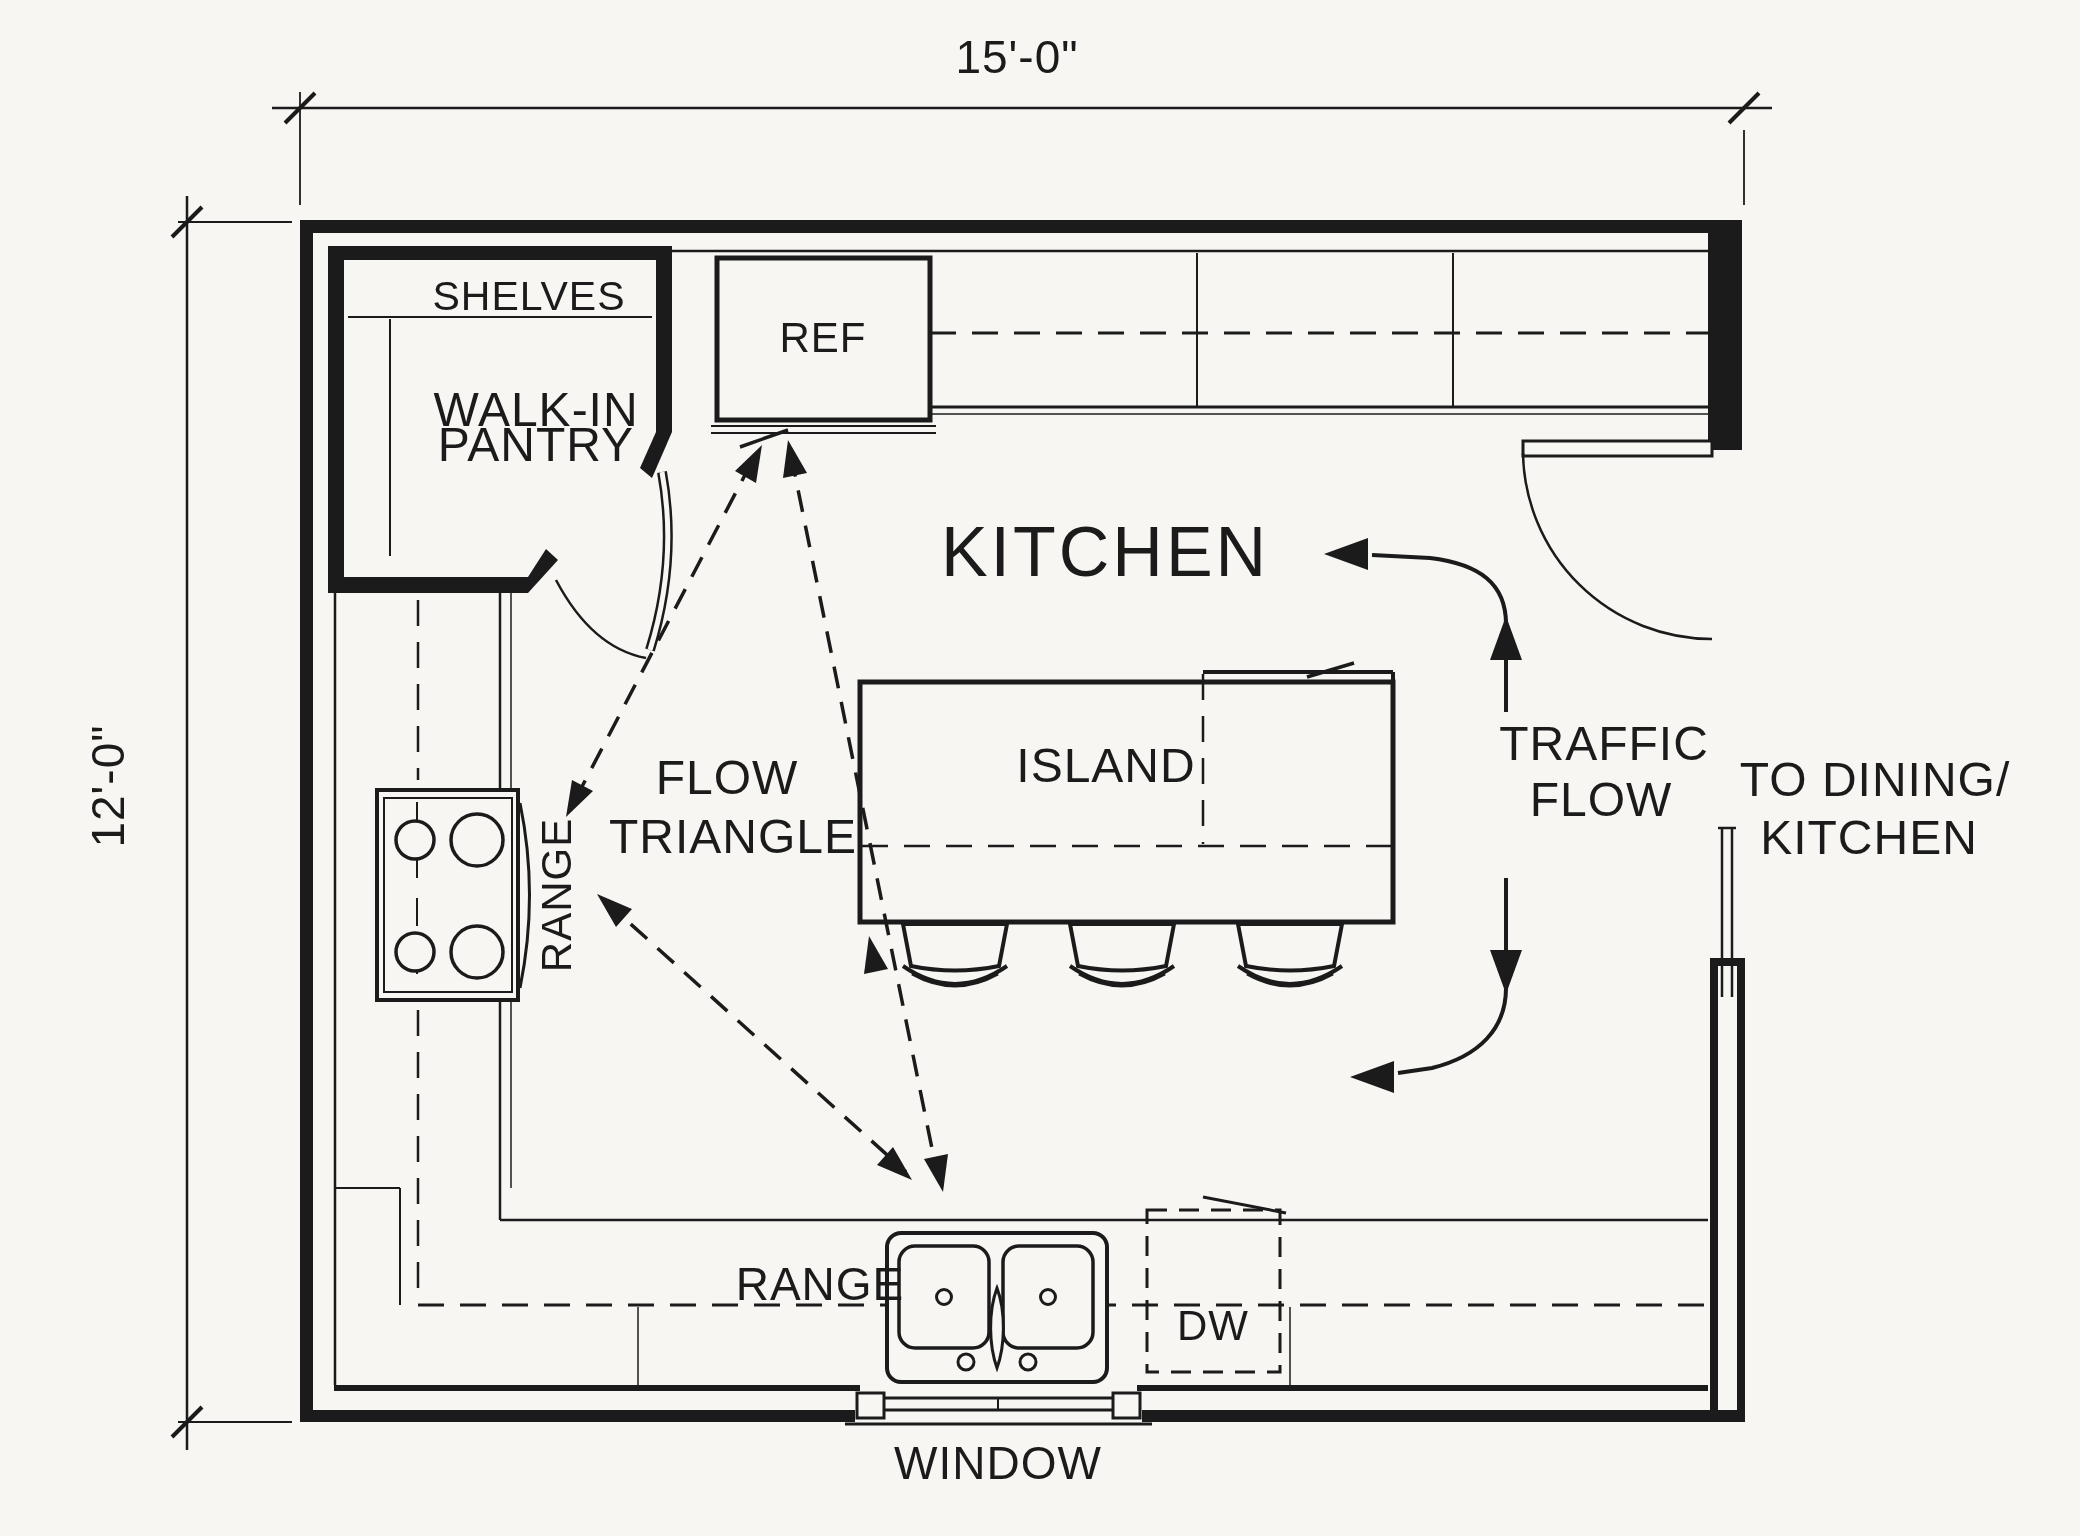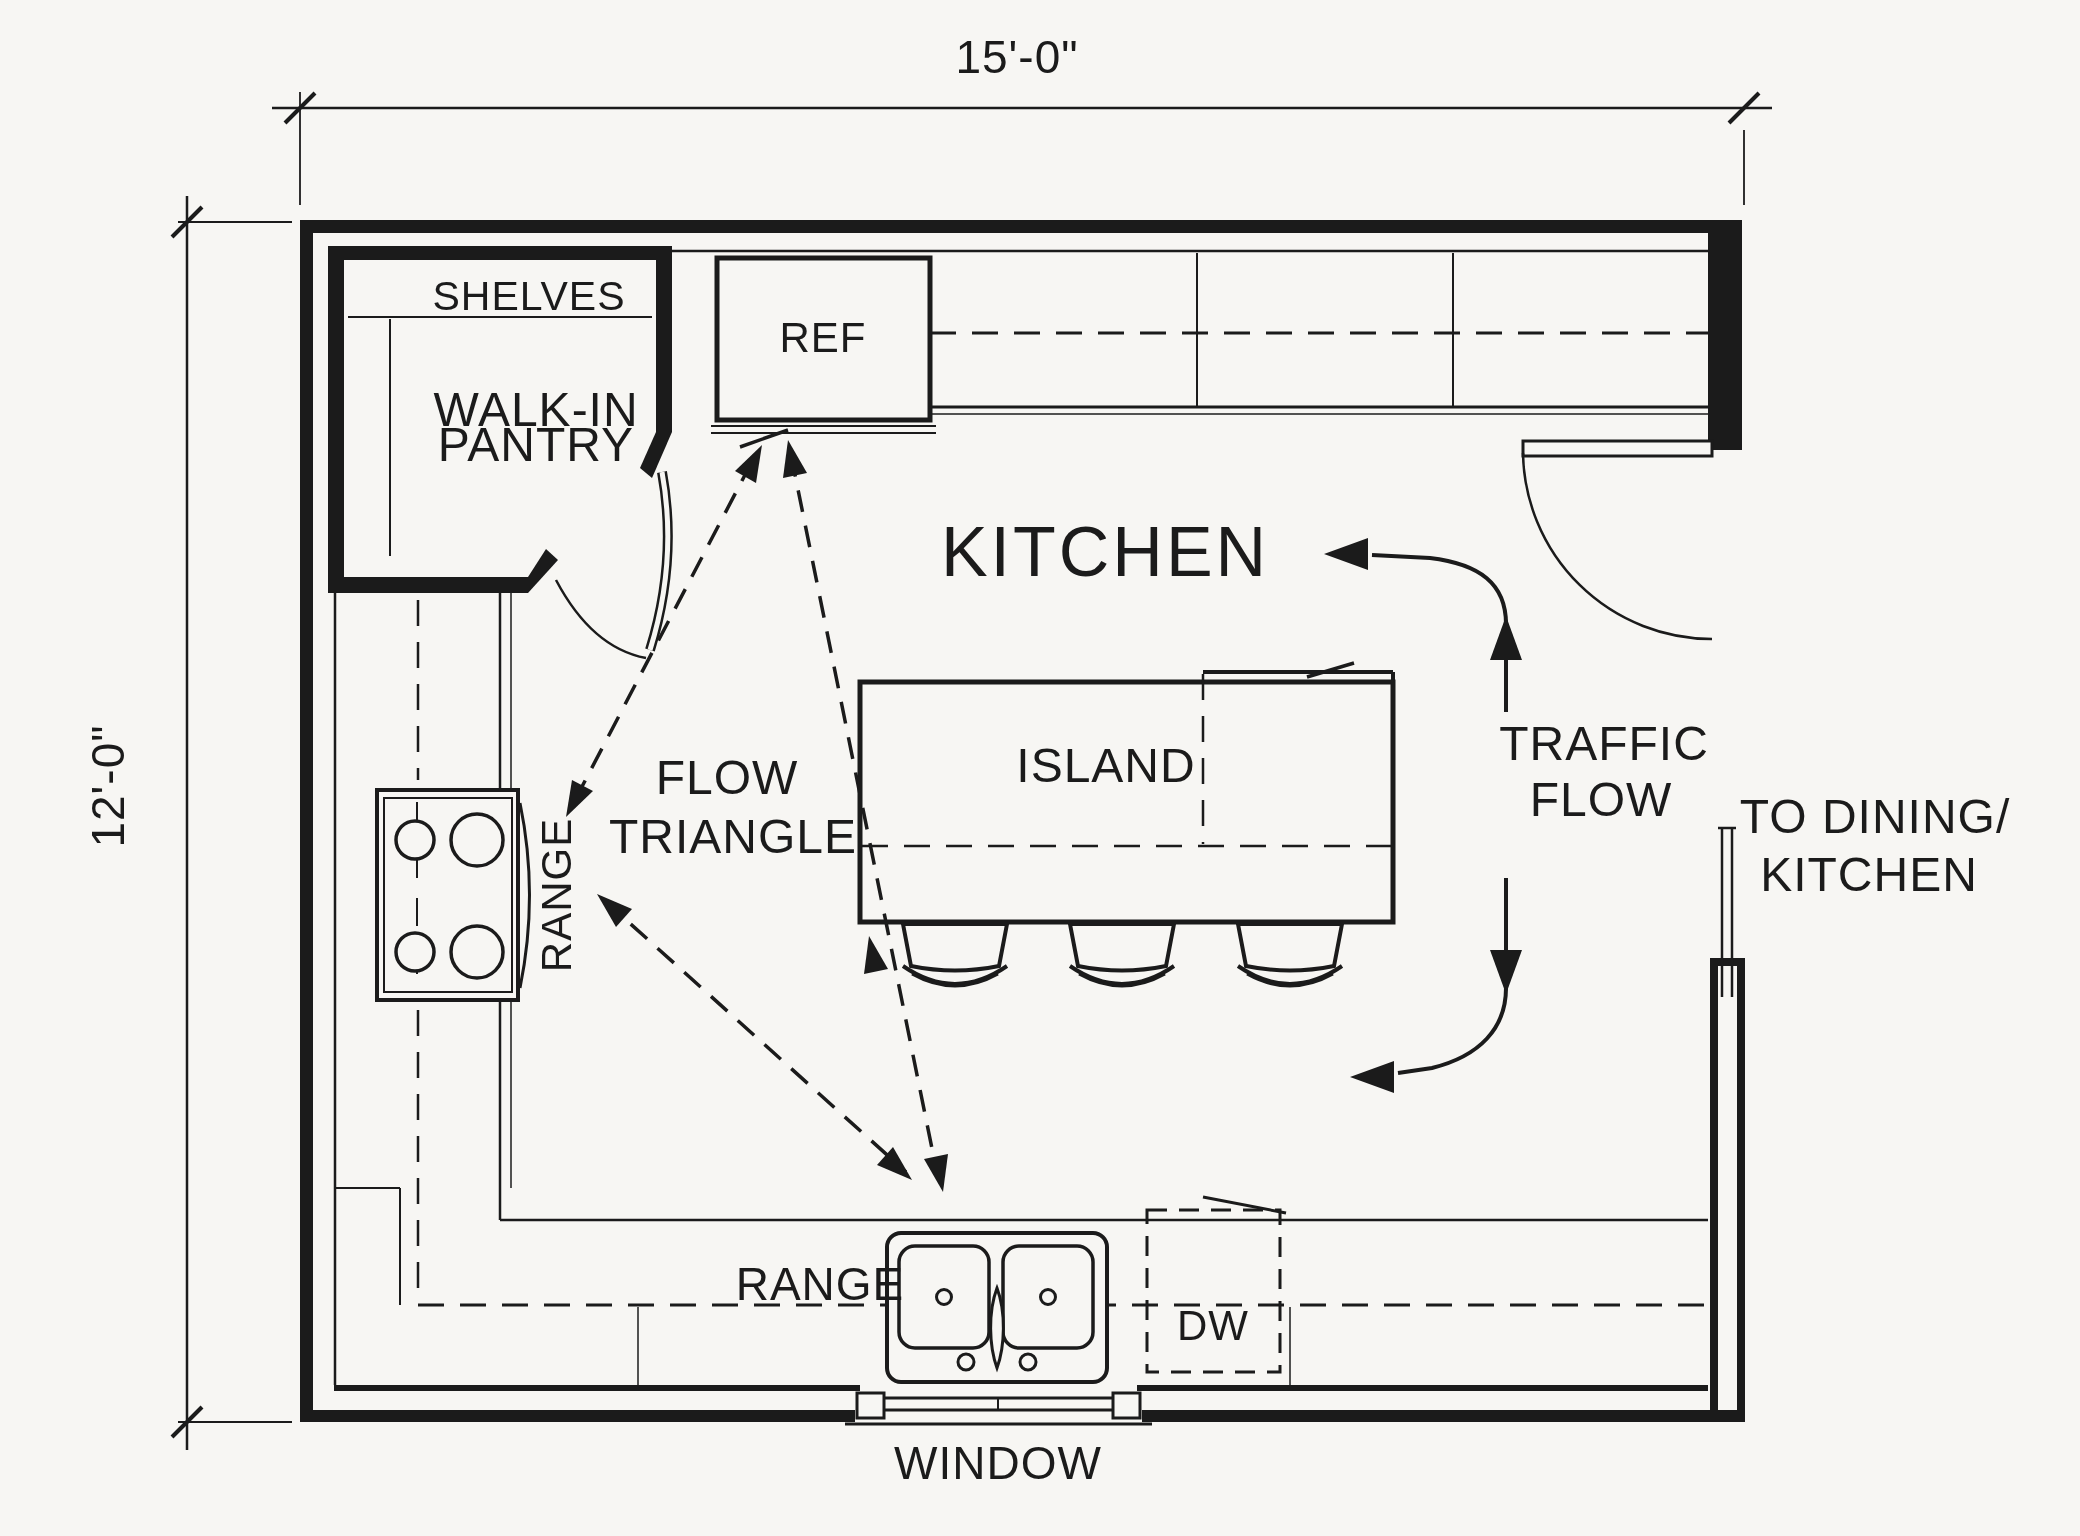"TO DINING/" .f48 { margin-top: 37px -> none }
